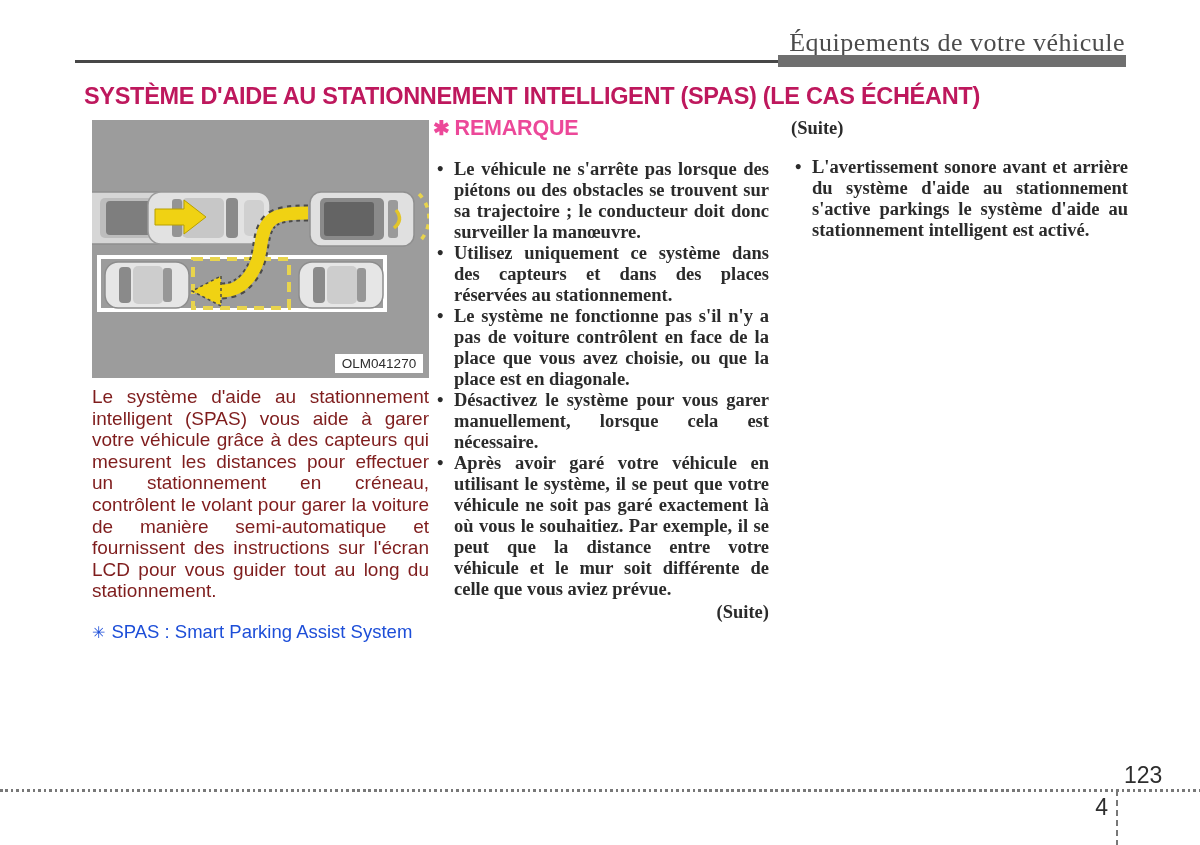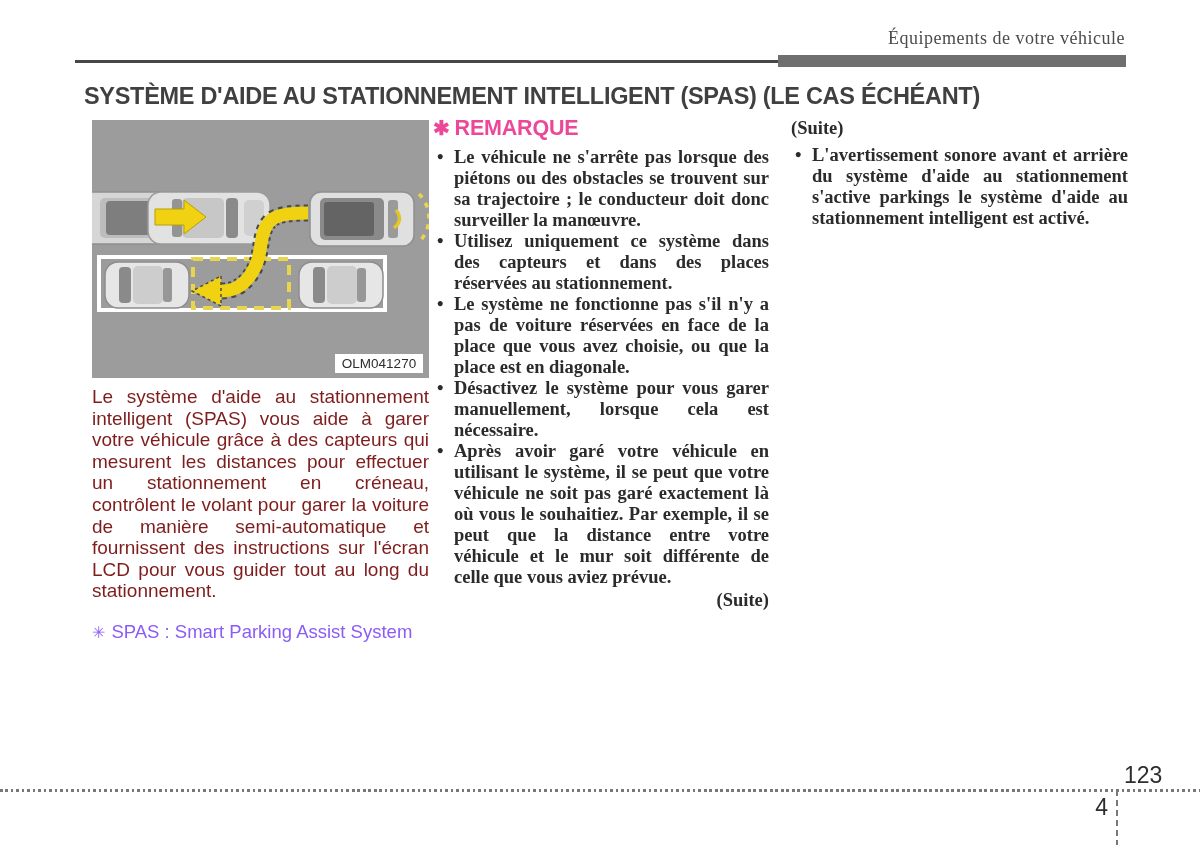"Équipements de votre véhicule" .chapter-header { font-size: 18px -> 26px }
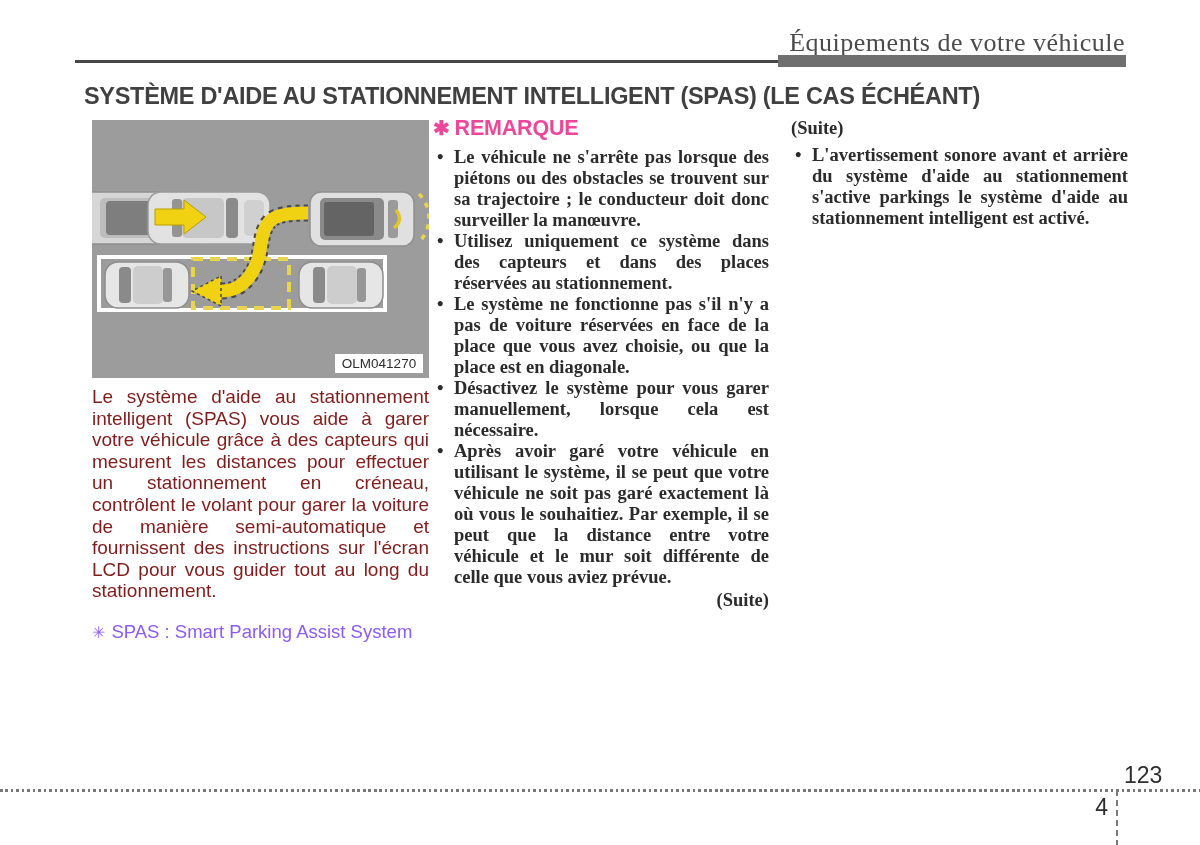"SYSTÈME D'AIDE AU STATIONNEMENT" .section-title { color: #404040 -> #be185d }
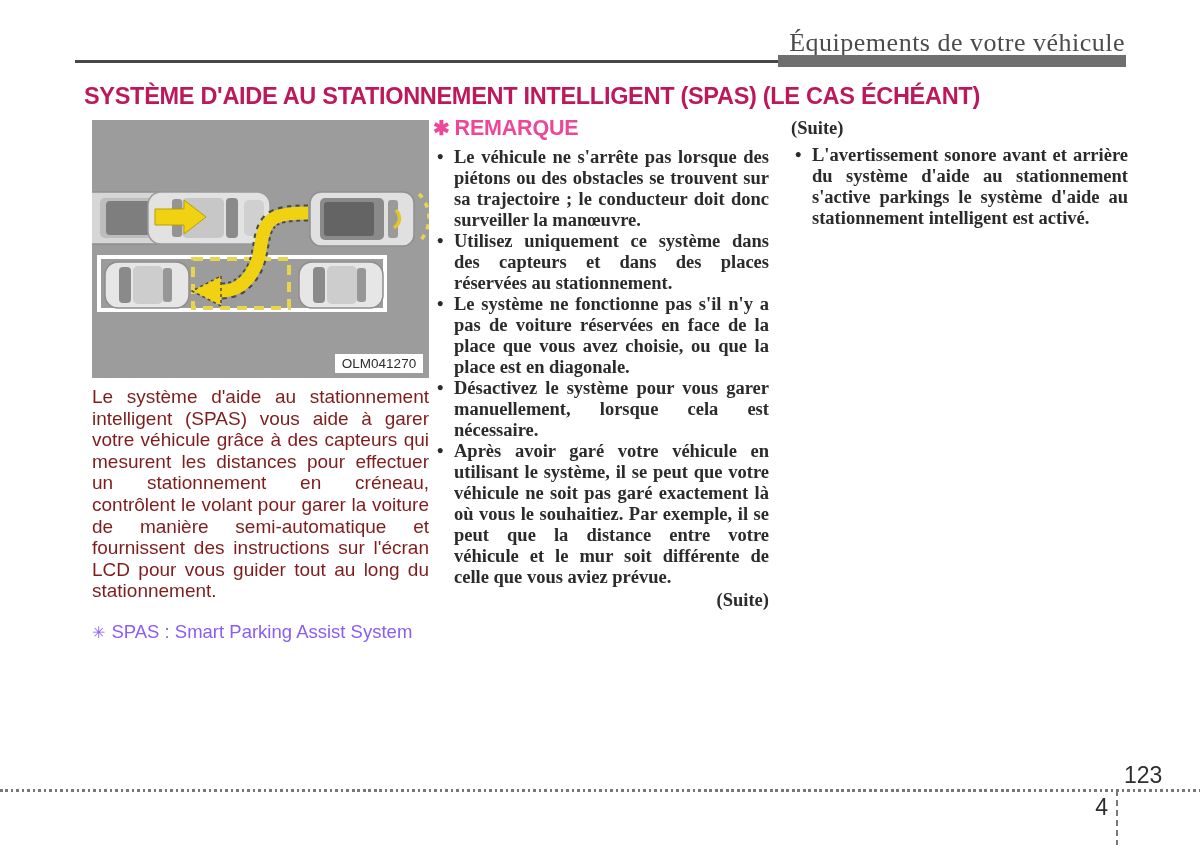"Le véhicule ne s'arrête pas" .bullets { margin: 6px 0 0 0 -> 18px 0 0 0 }
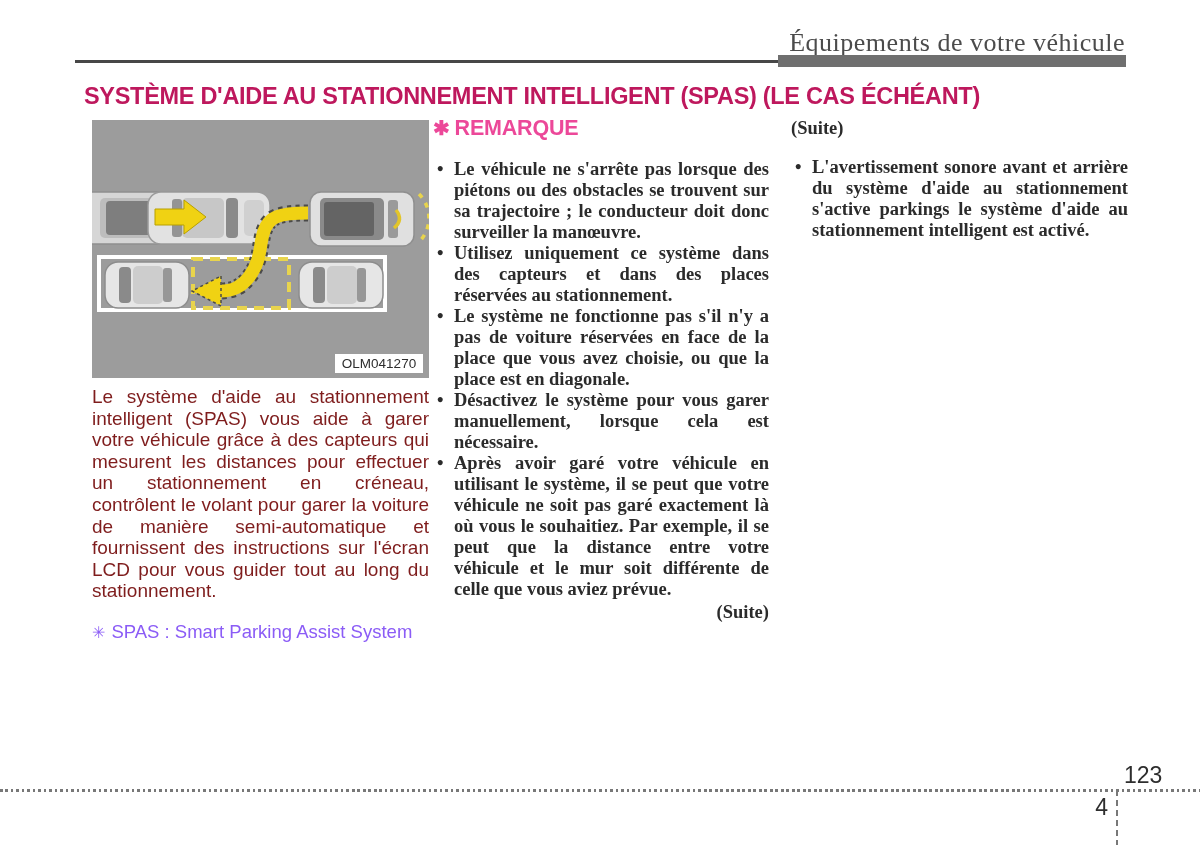"Le système ne fonctionne pas" li.bullet { text: réservées -> contrôlent }
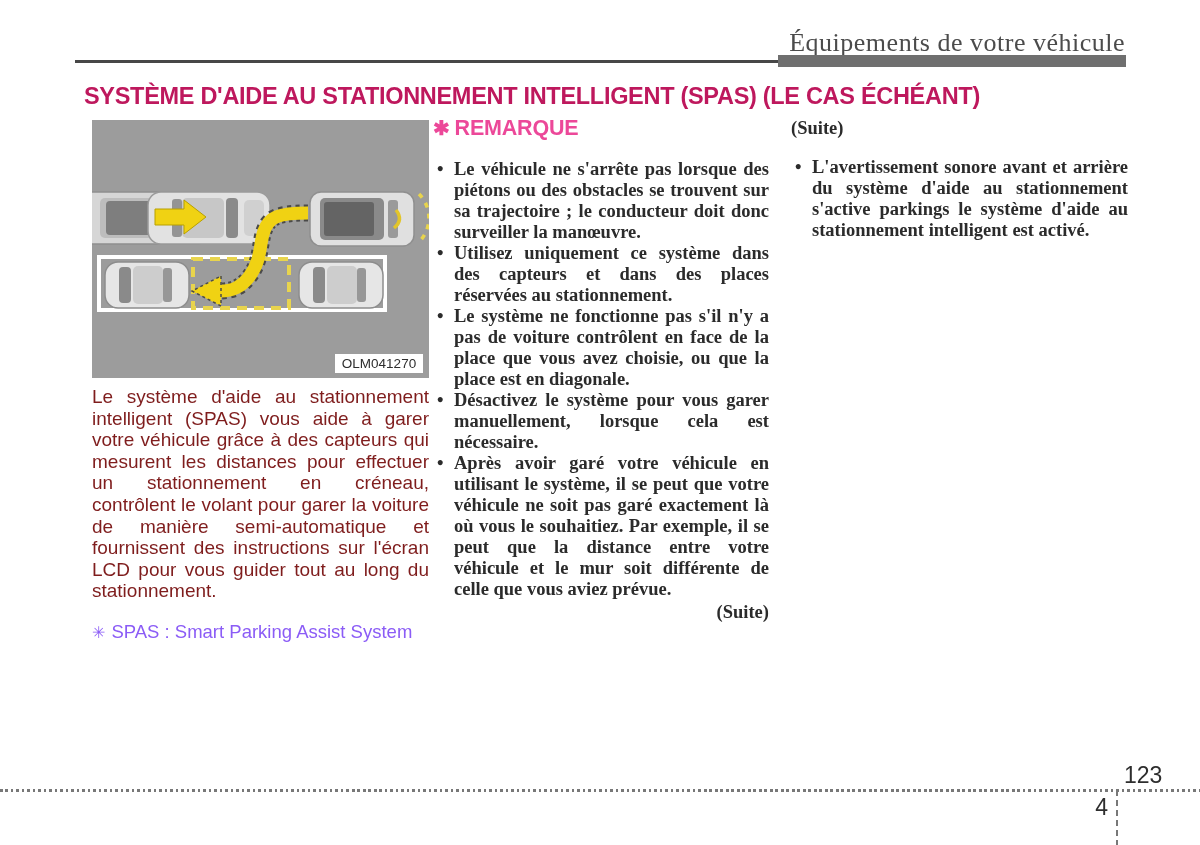"✳ SPAS : Smart Parking" .spas-footnote { color: #8b5cf6 -> #1d4ed8 }
